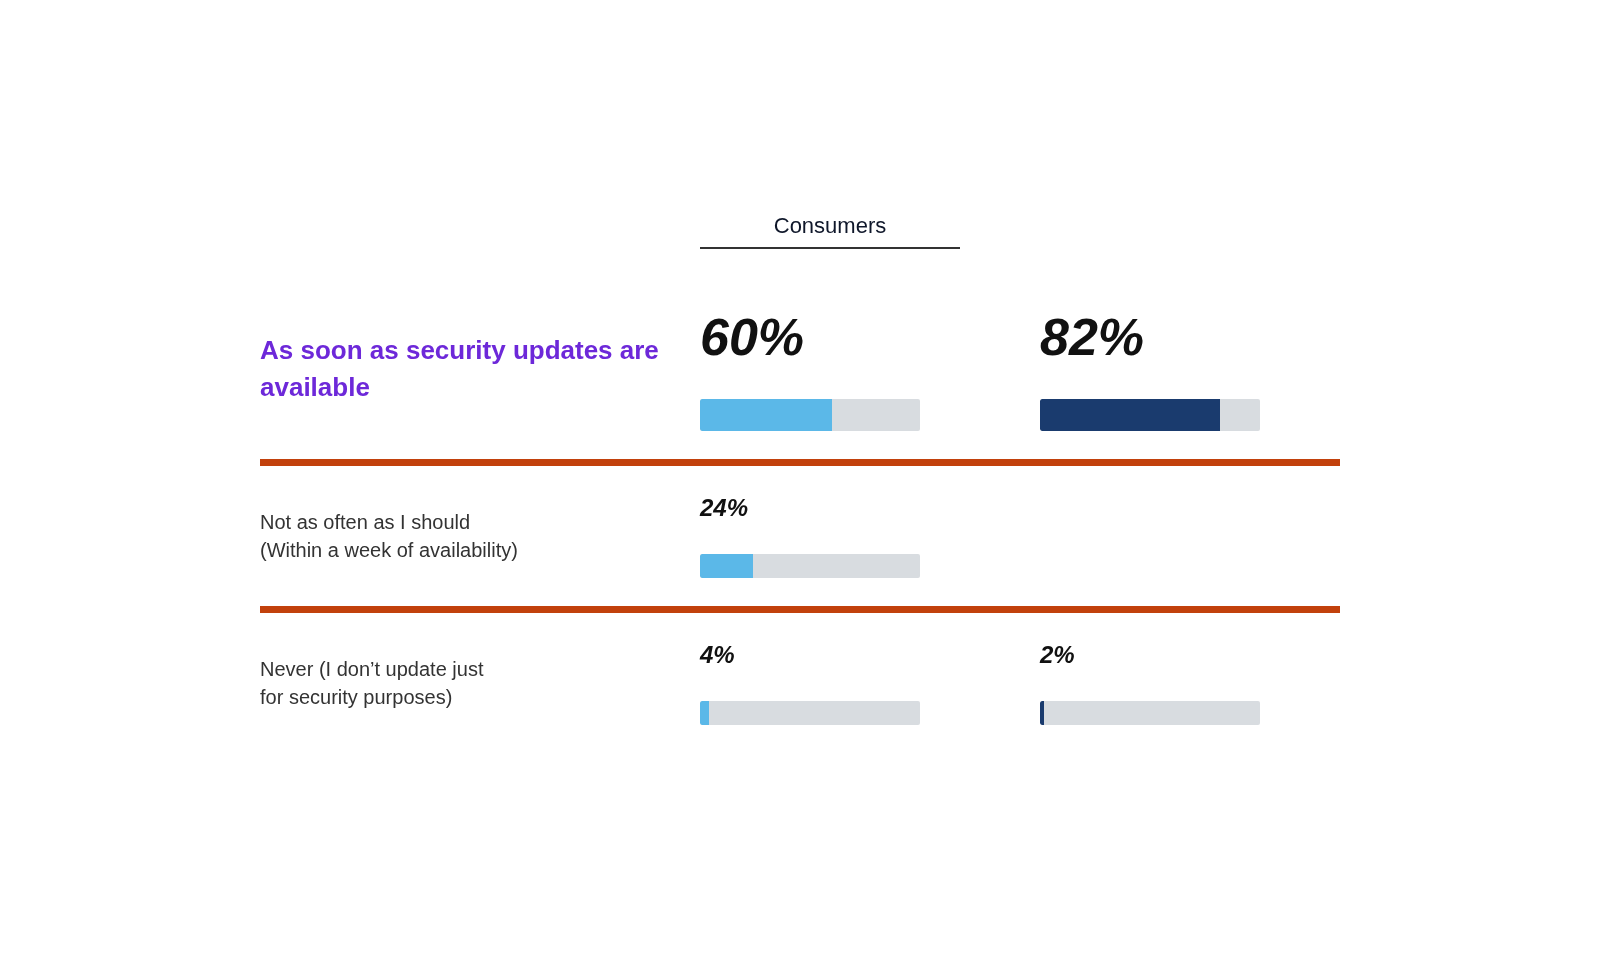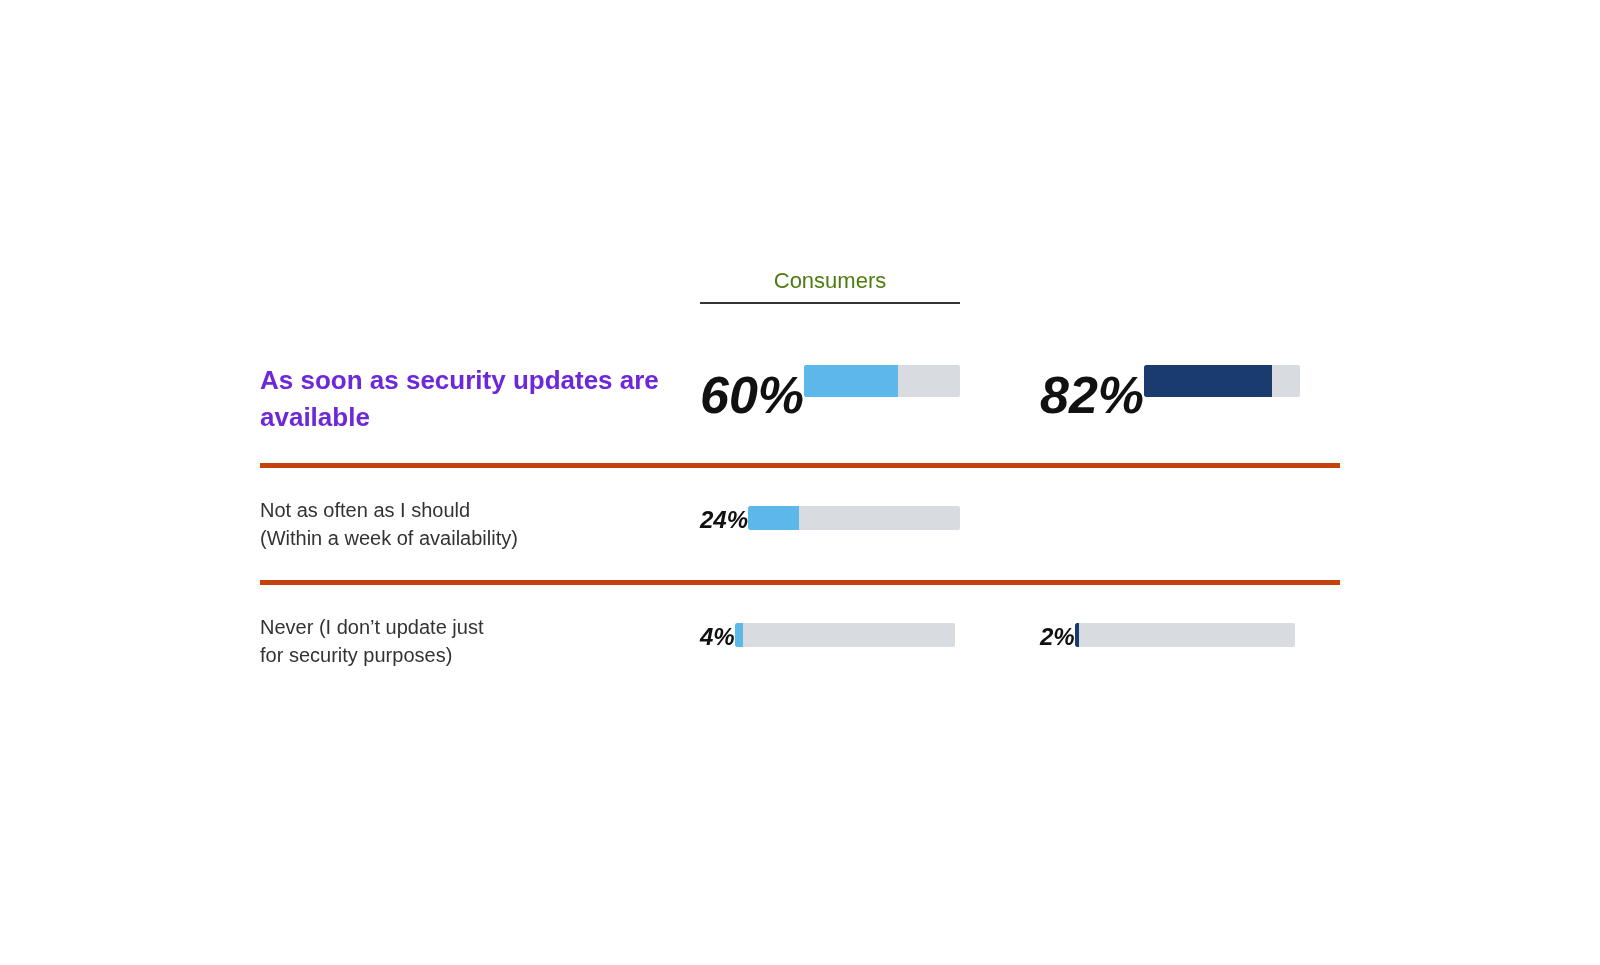"Consumers" .col-header { color: #4d7c0f -> #0f172a }
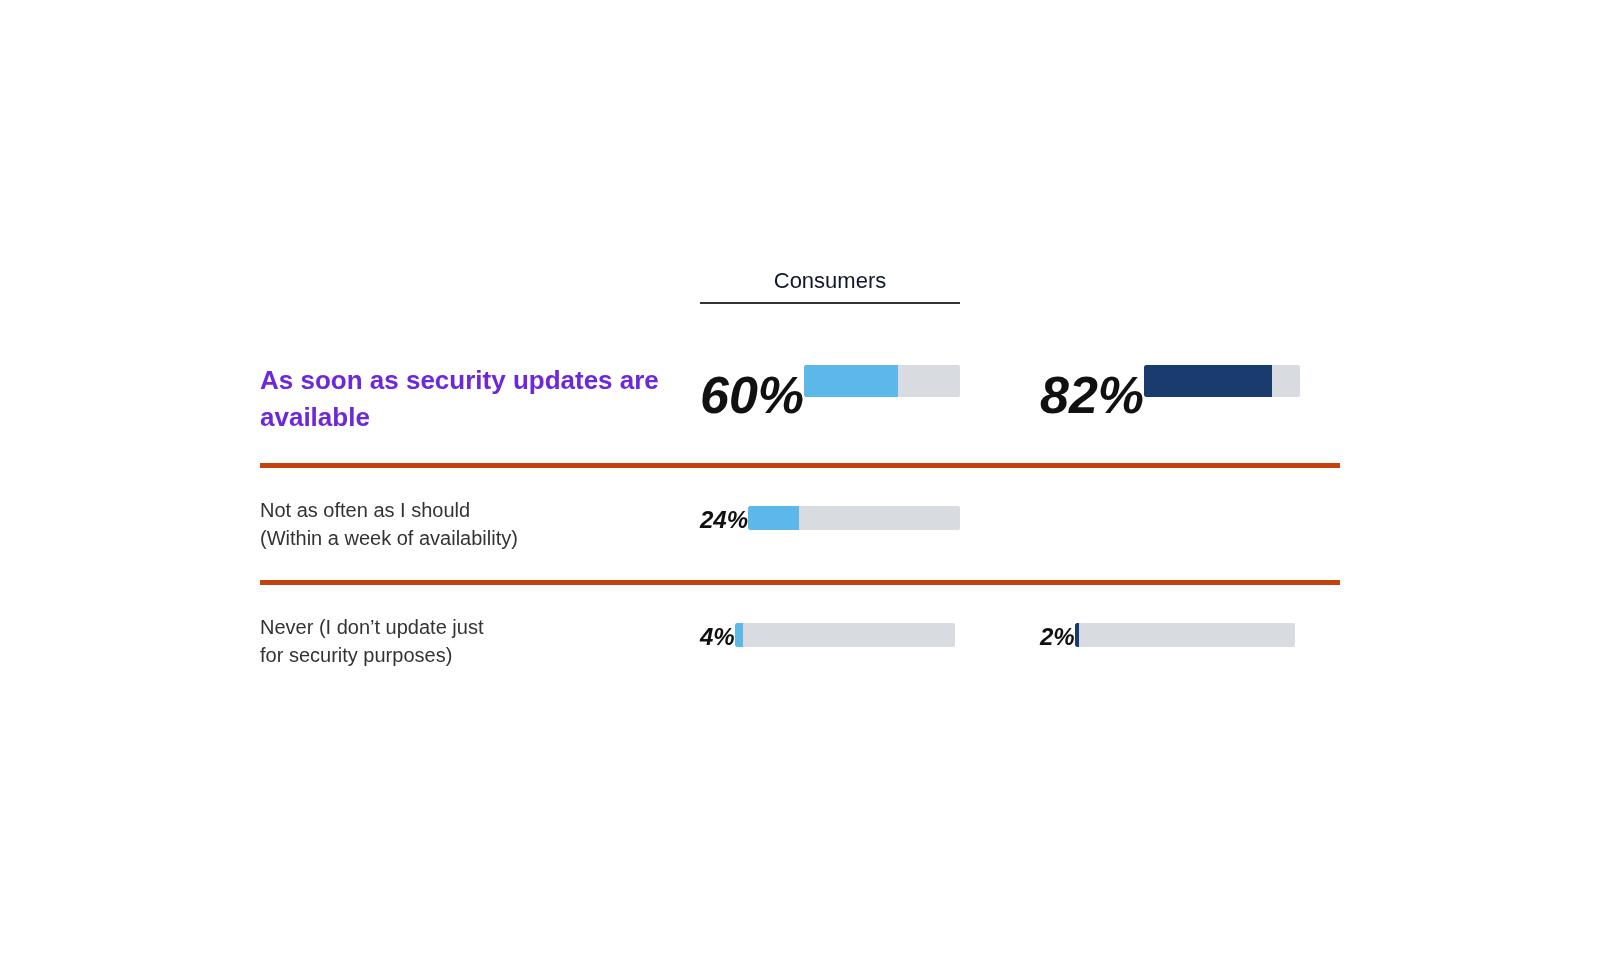"60%" .col-data { flex-direction: row -> column; gap: none -> 24px }
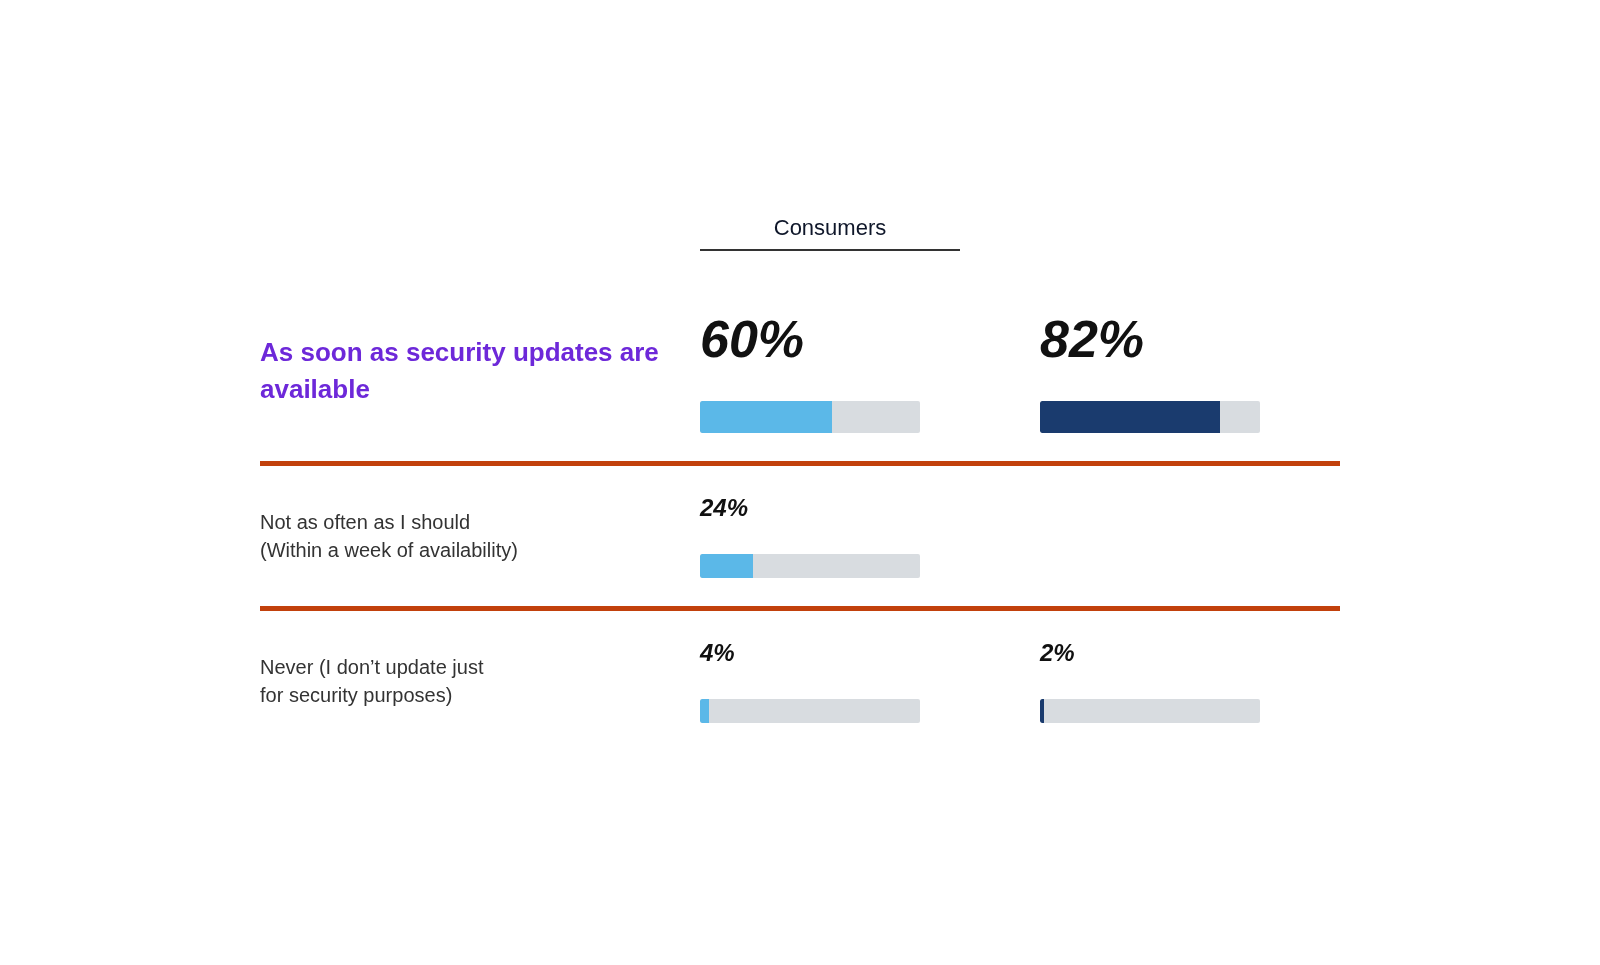"Not as often as I" .data-row { border-top: 5px solid #c2410c -> 7px solid #c2410c }
